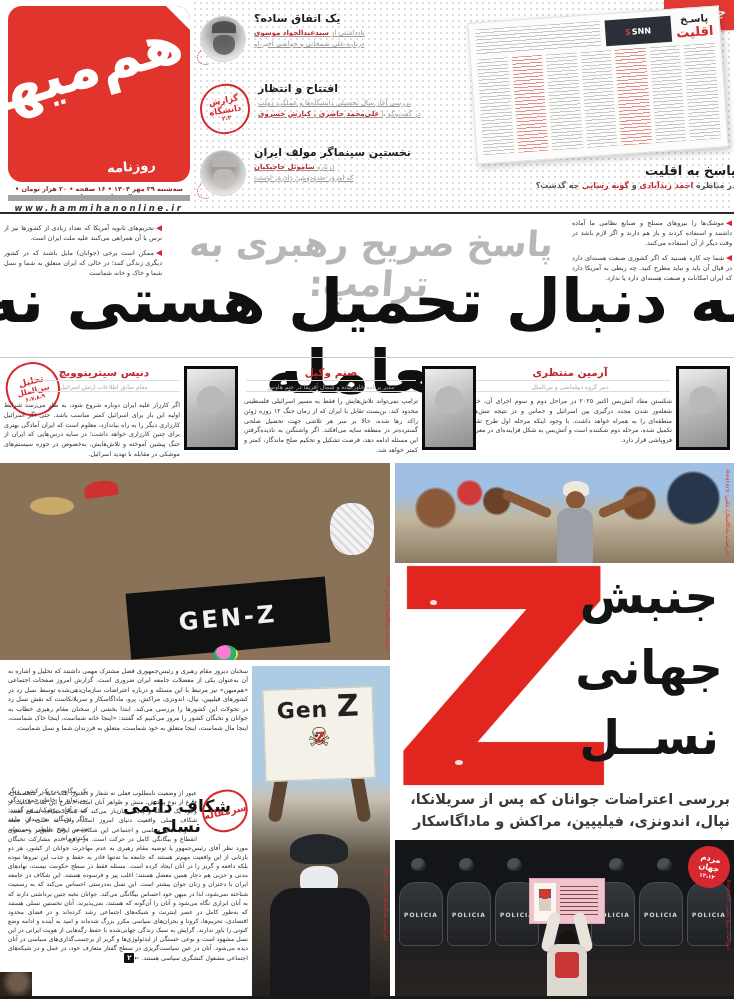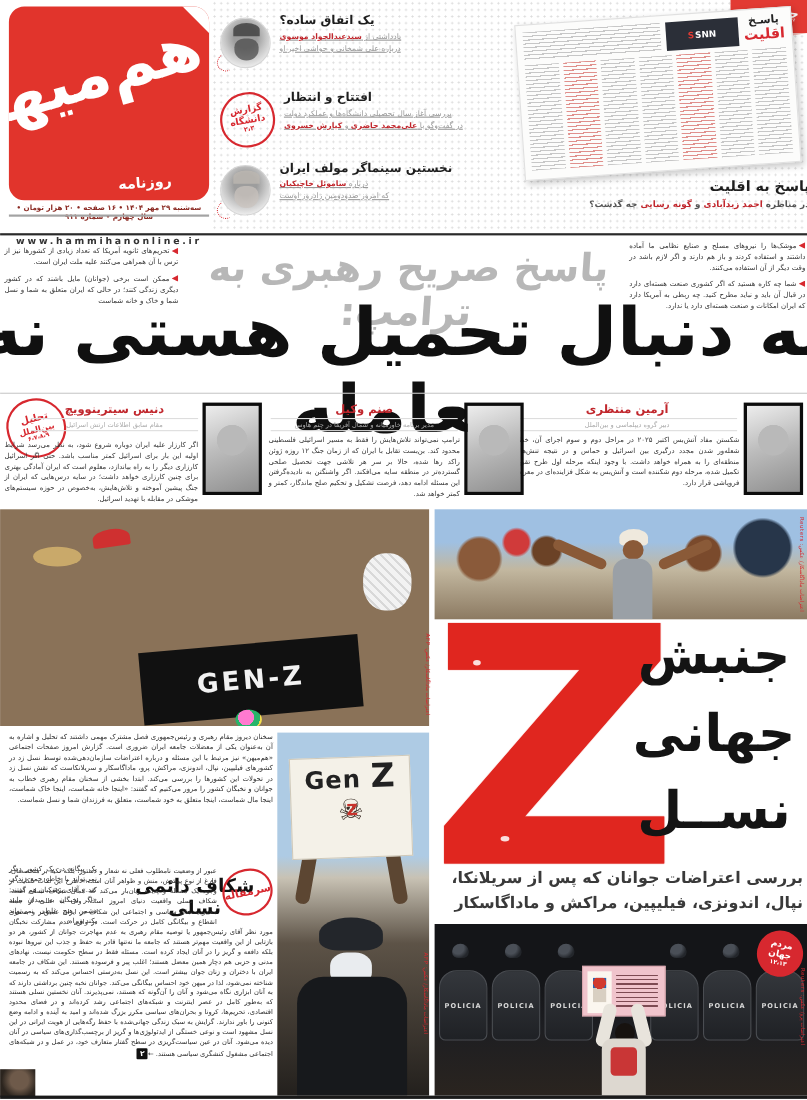"www.hammihanonline.ir" .website { border-top: 2px solid #a3a3a3 -> 6px solid #a3a3a3; font-style: none -> italic; padding-top: 18px -> 2px }
